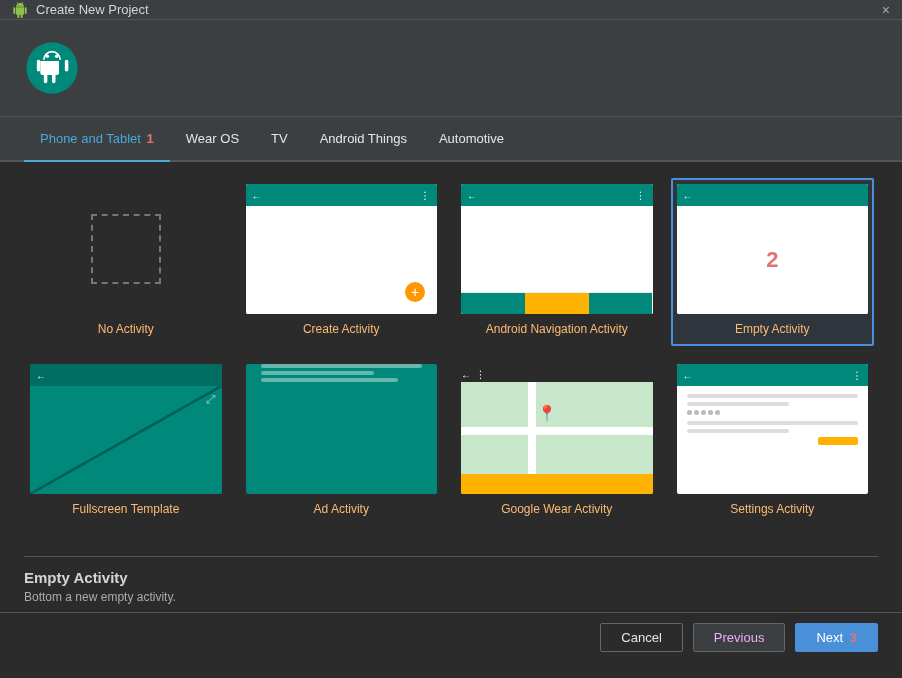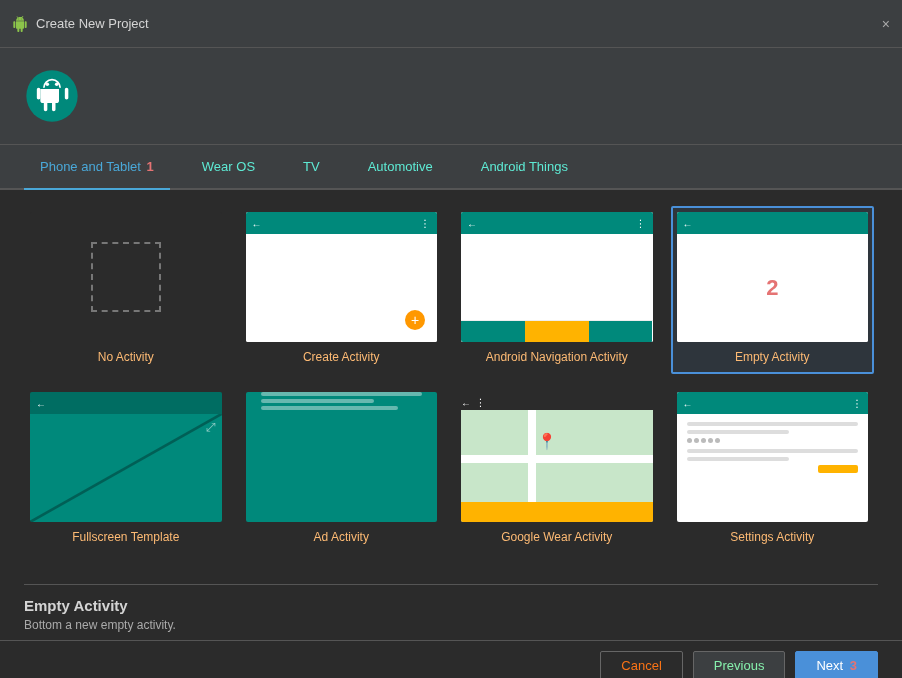"Create New Project" .title-bar { height: 48px -> 20px }
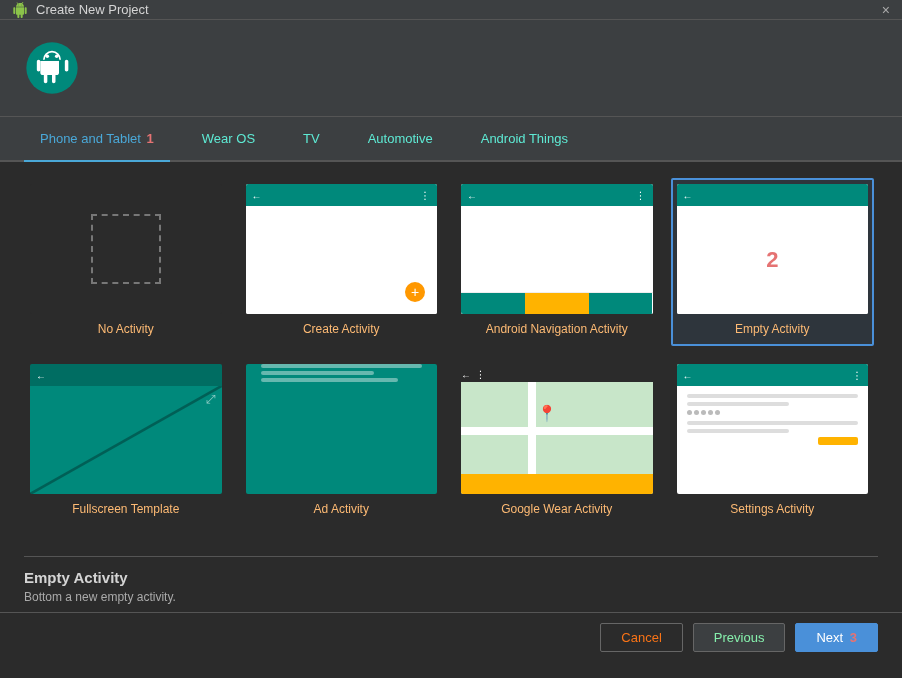"Phone and Tablet 1" .tabs-section { gap: 16px -> 0 }
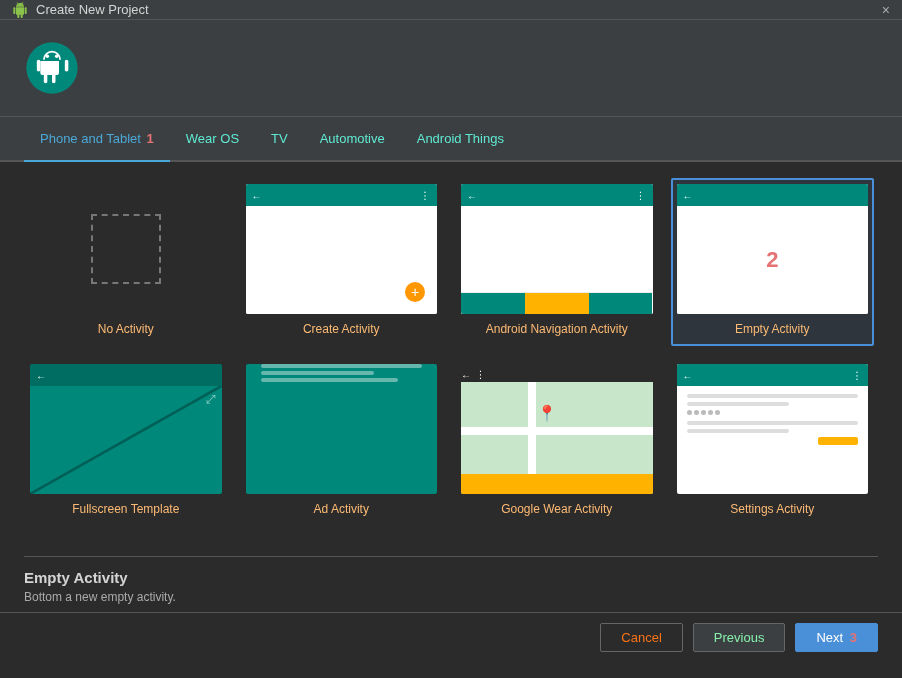"Wear OS" .tab { color: #5eead4 -> #e5e5e5 }
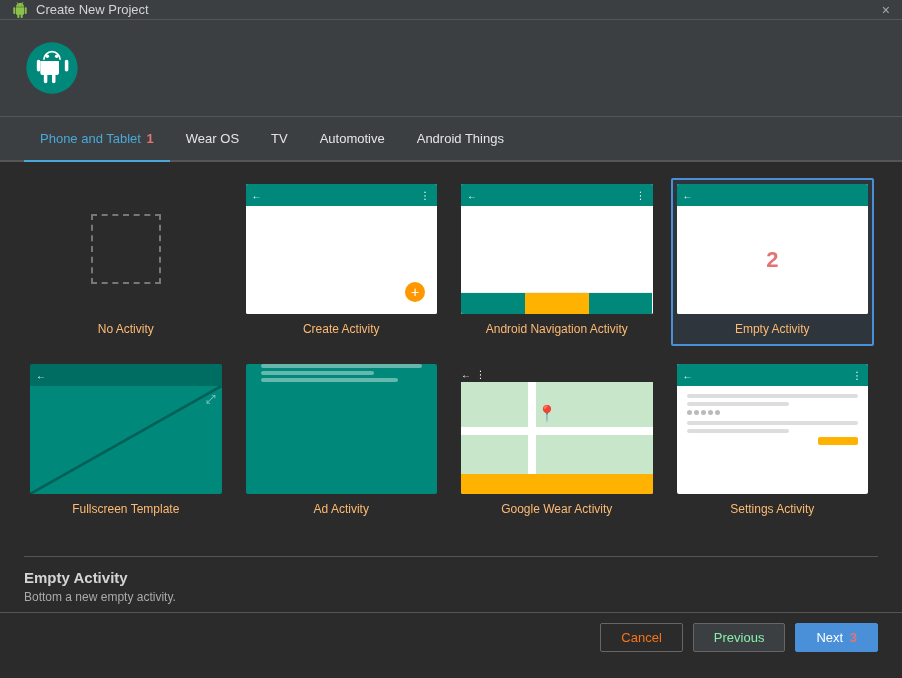"Automotive" div.tab { order: before "Android Things" -> after "Android Things" }
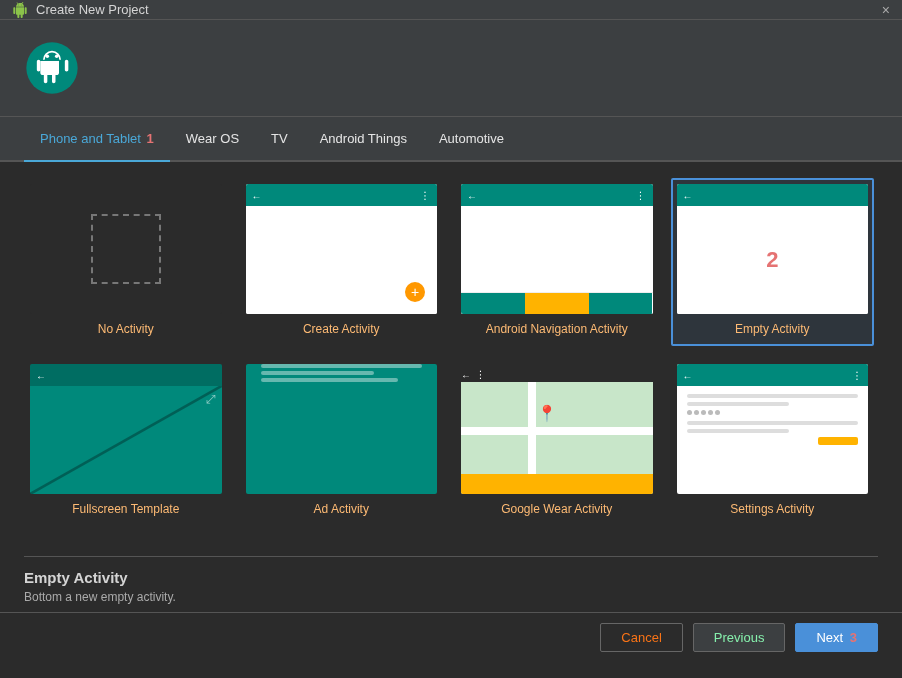"Cancel" .btn-cancel { color: #f97316 -> #e5e5e5 }
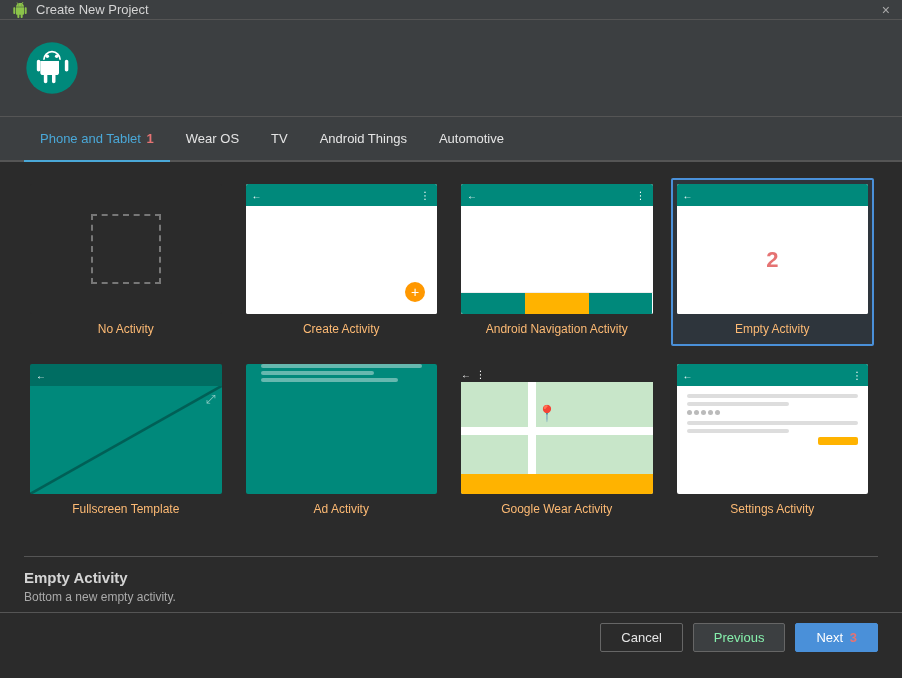"Previous" .btn { color: #86efac -> #f0abfc }
